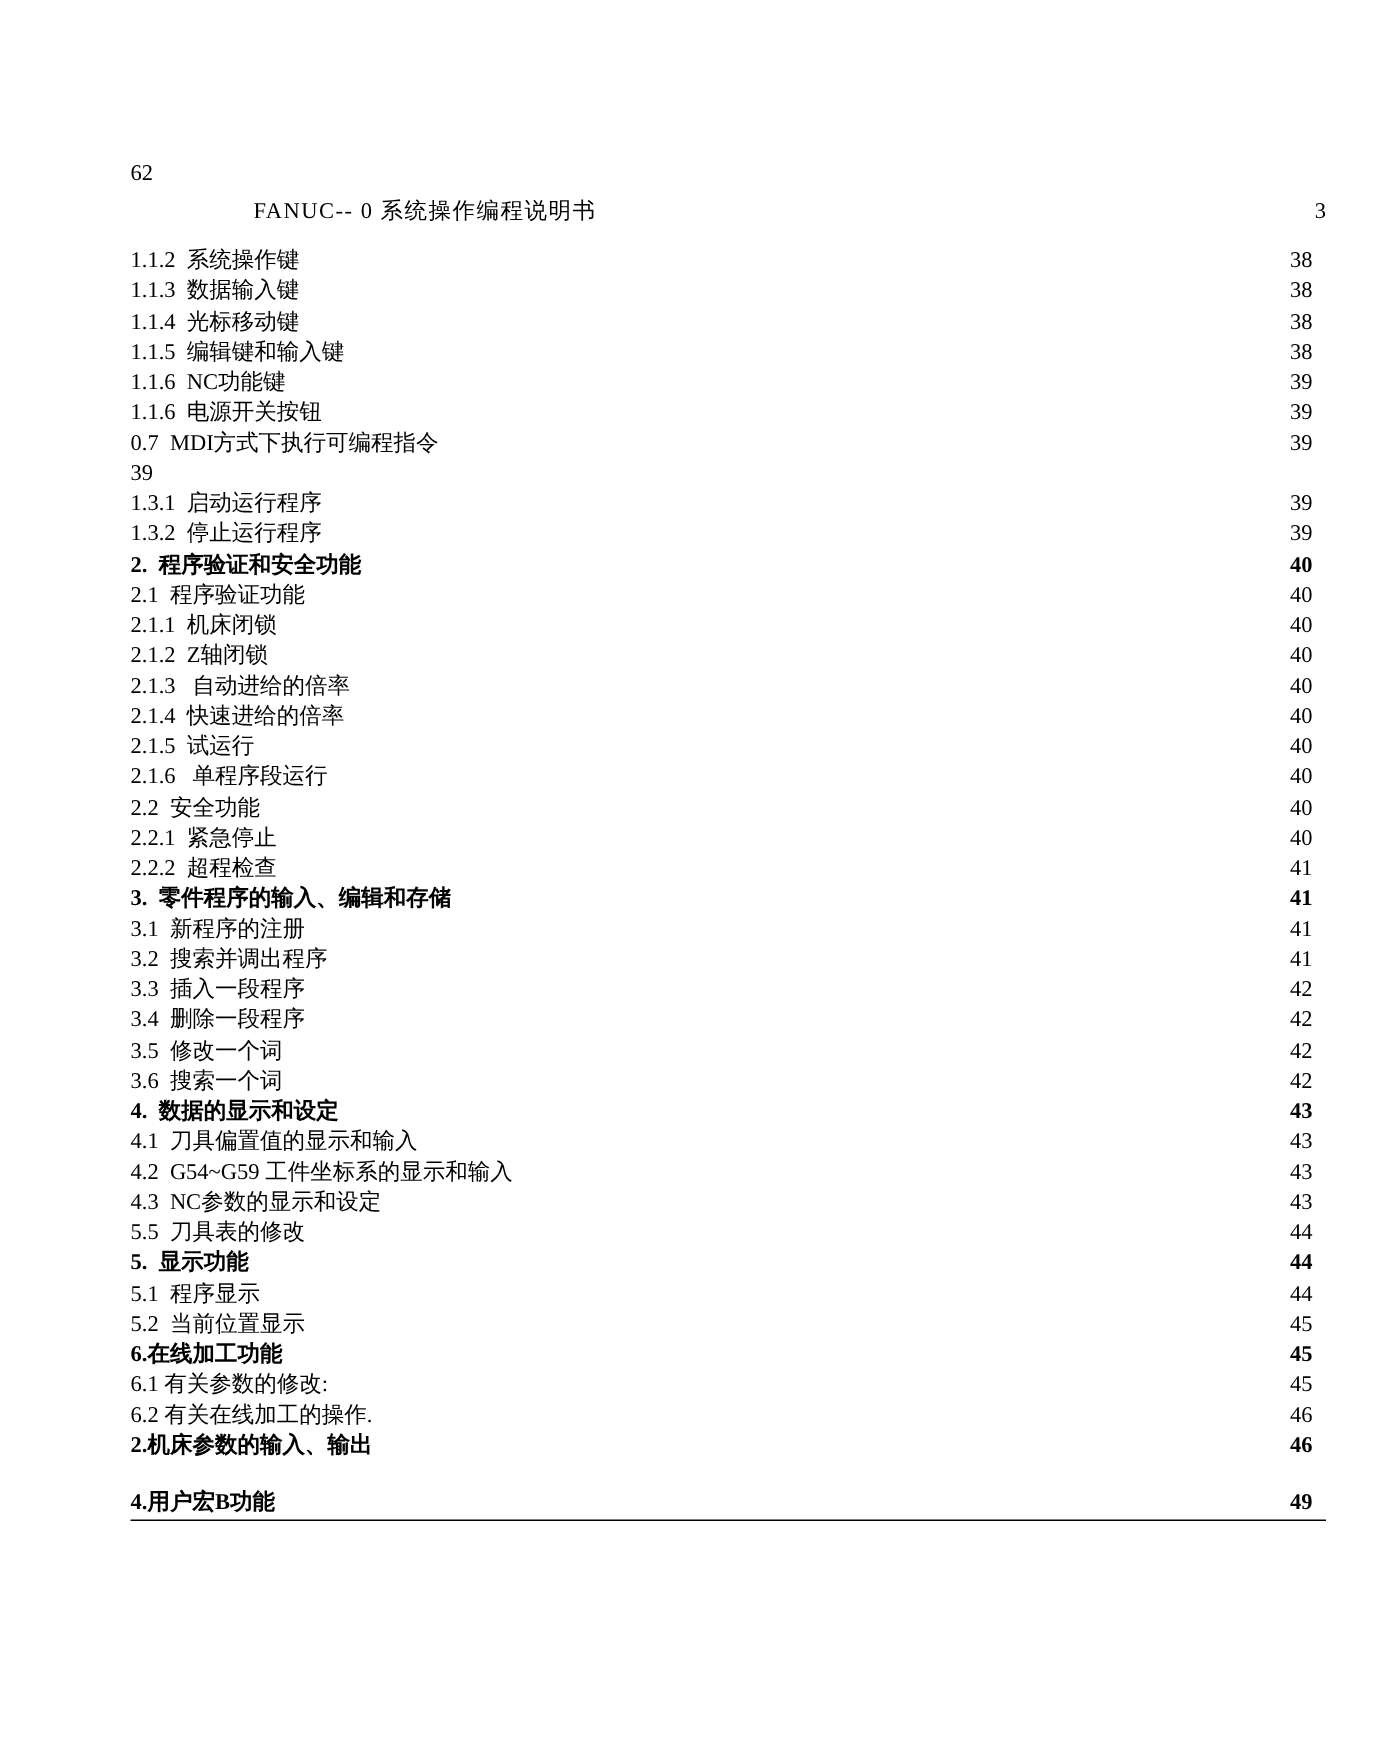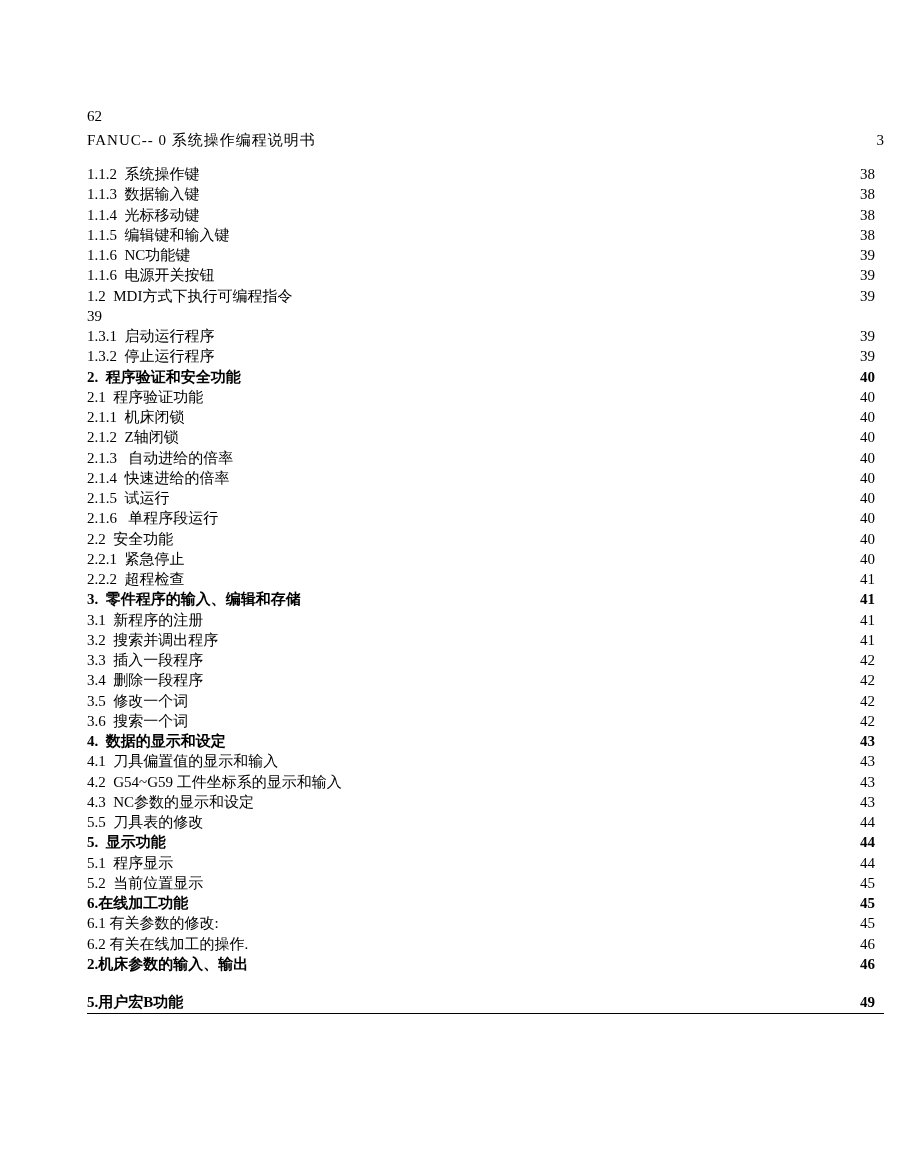"FANUC-- 0 系统操作编程说明书" .doc-title { margin-left: none -> 82px }
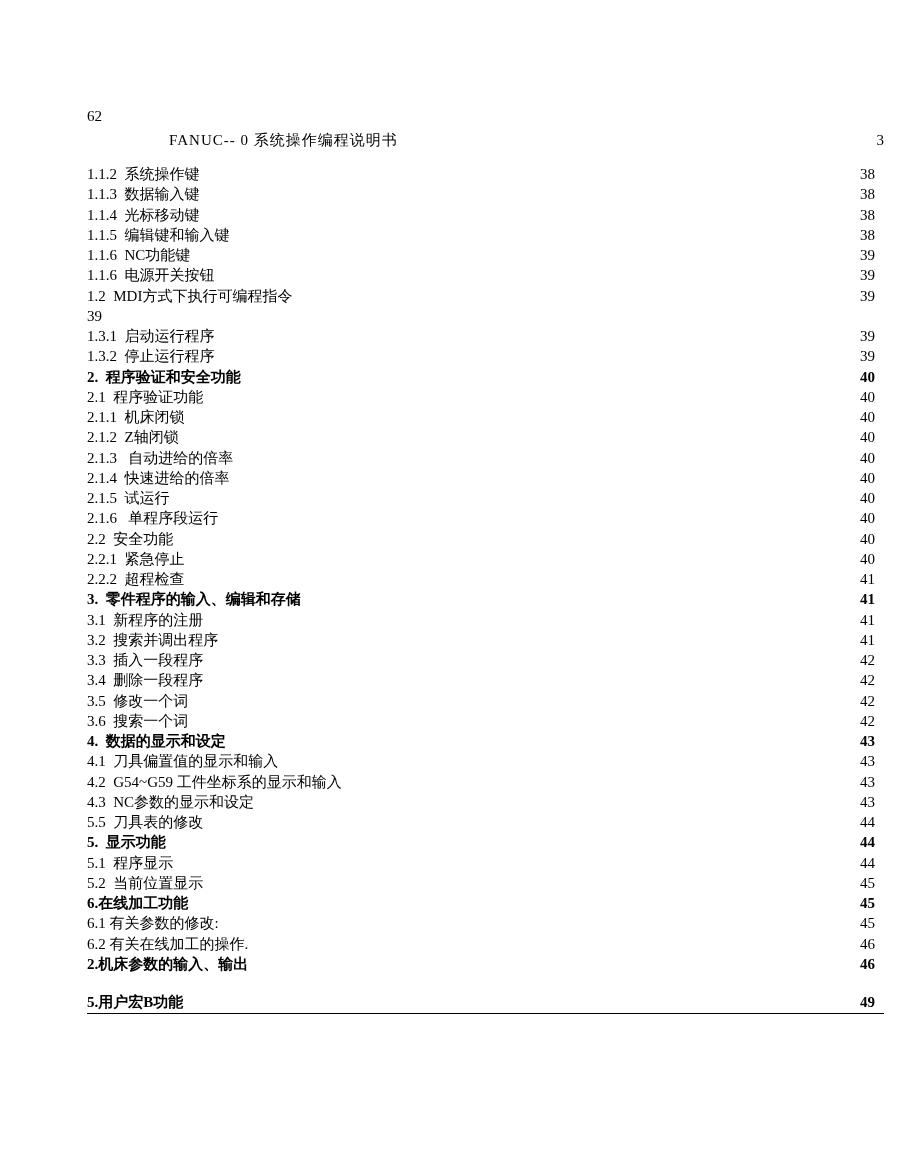"1.2 MDI方式下执行可编程指令" span.label { text: 1.2 -> 0.7 }
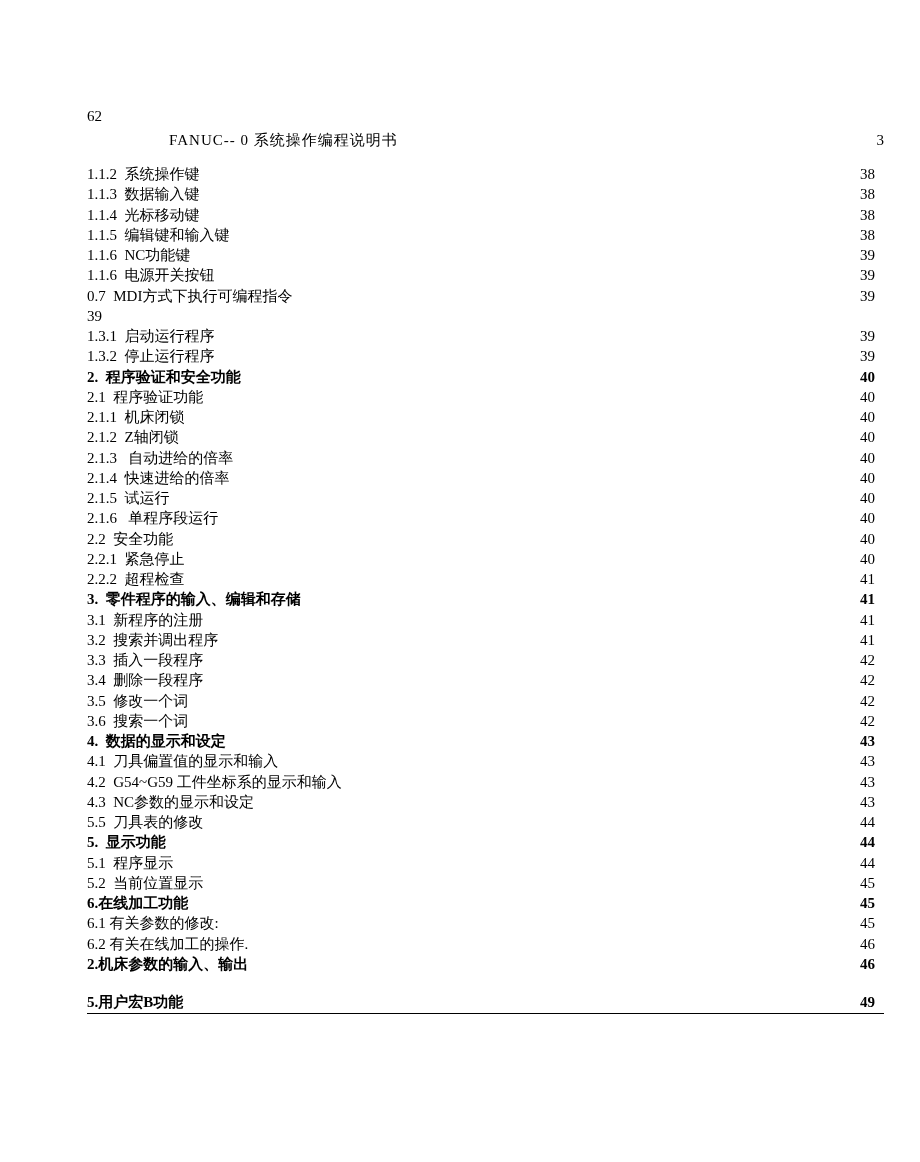"5.用户宏B功能" span.label { text: 5 -> 4 }
